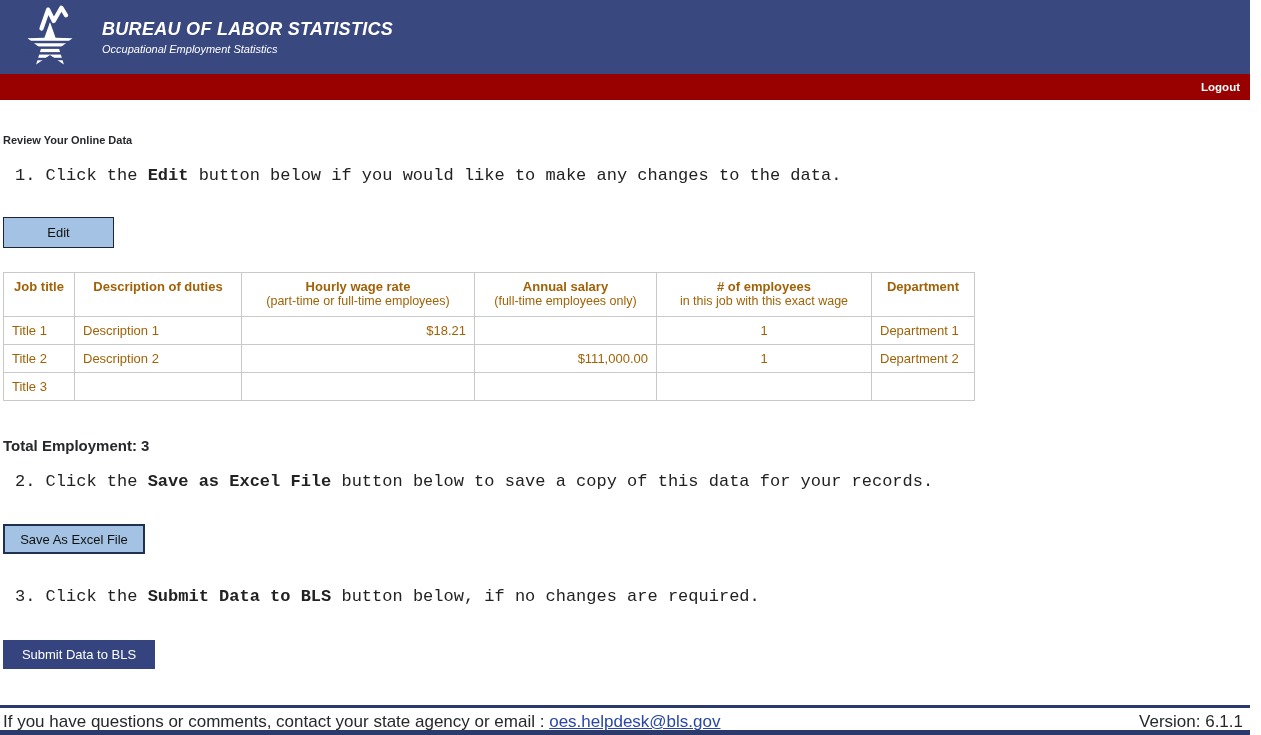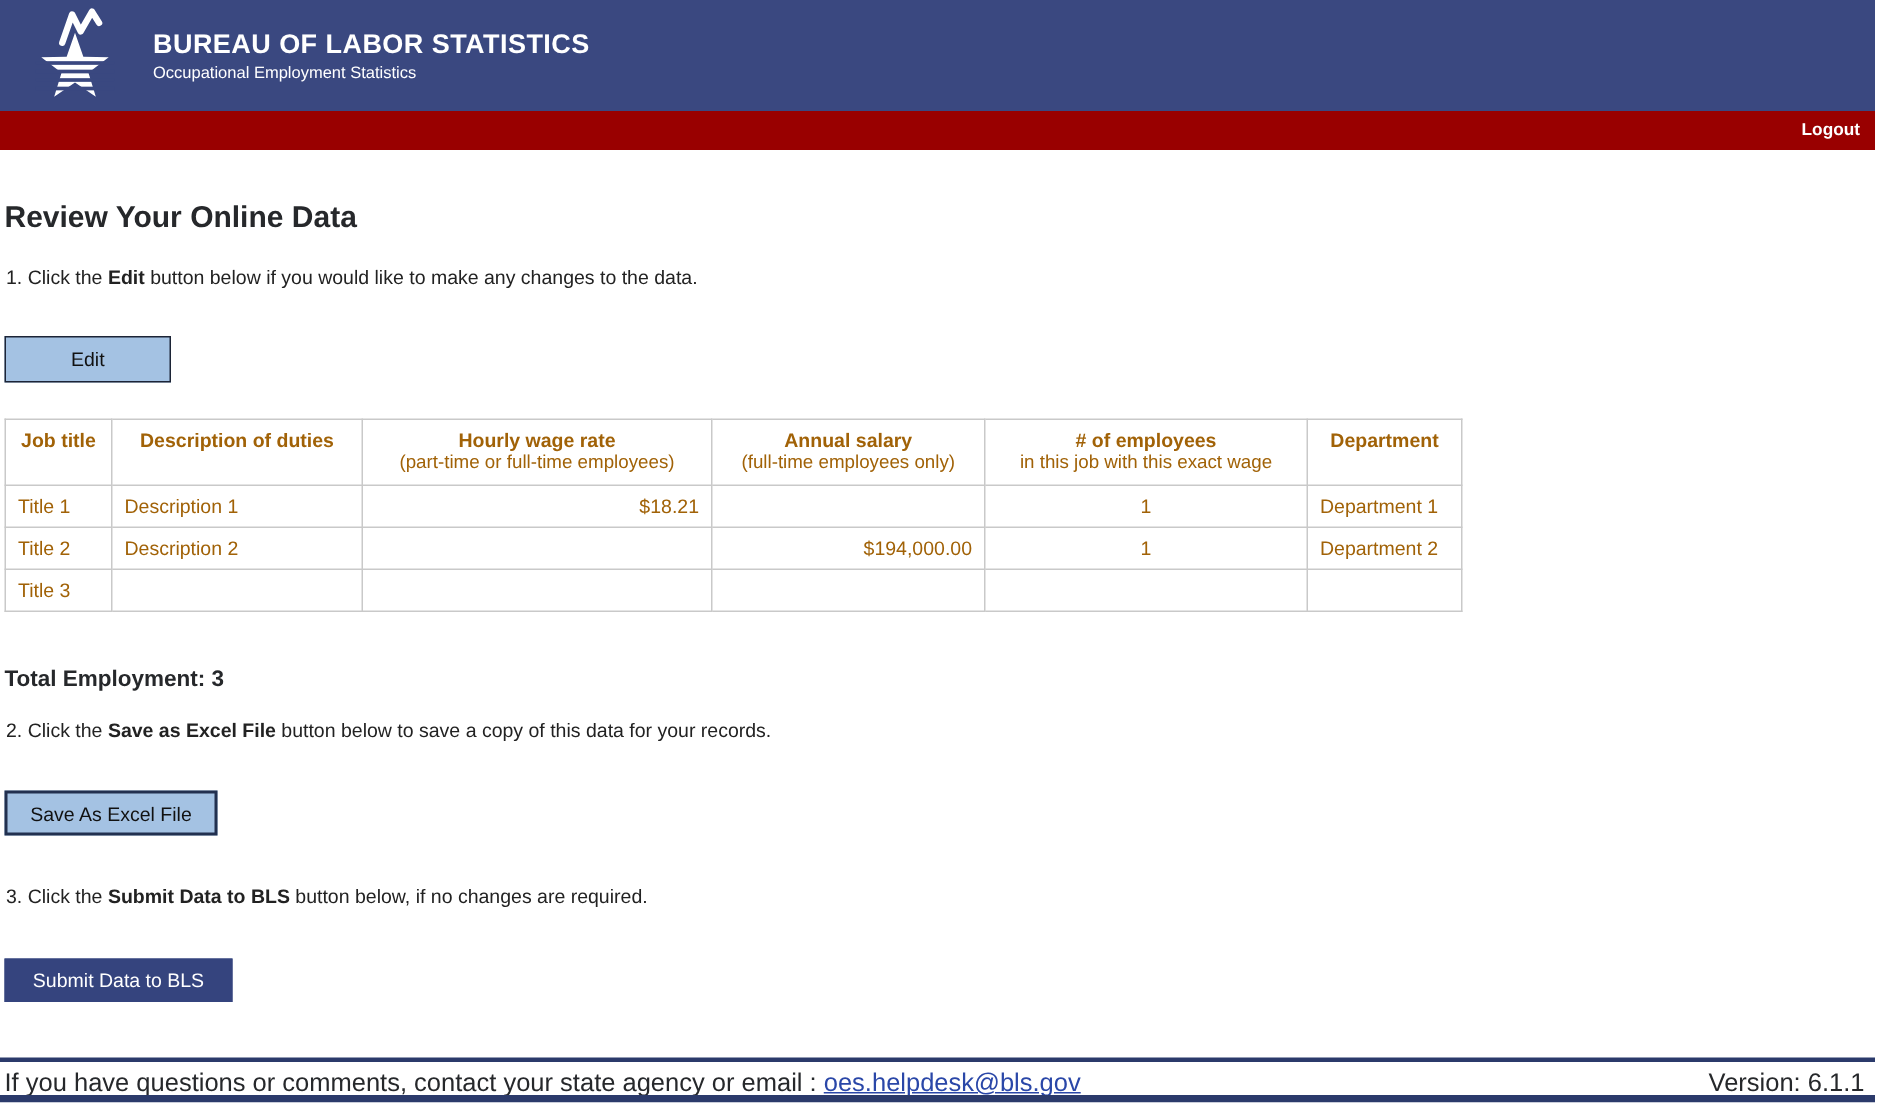"BUREAU OF LABOR STATISTICS" .topbar { font-style: none -> italic }
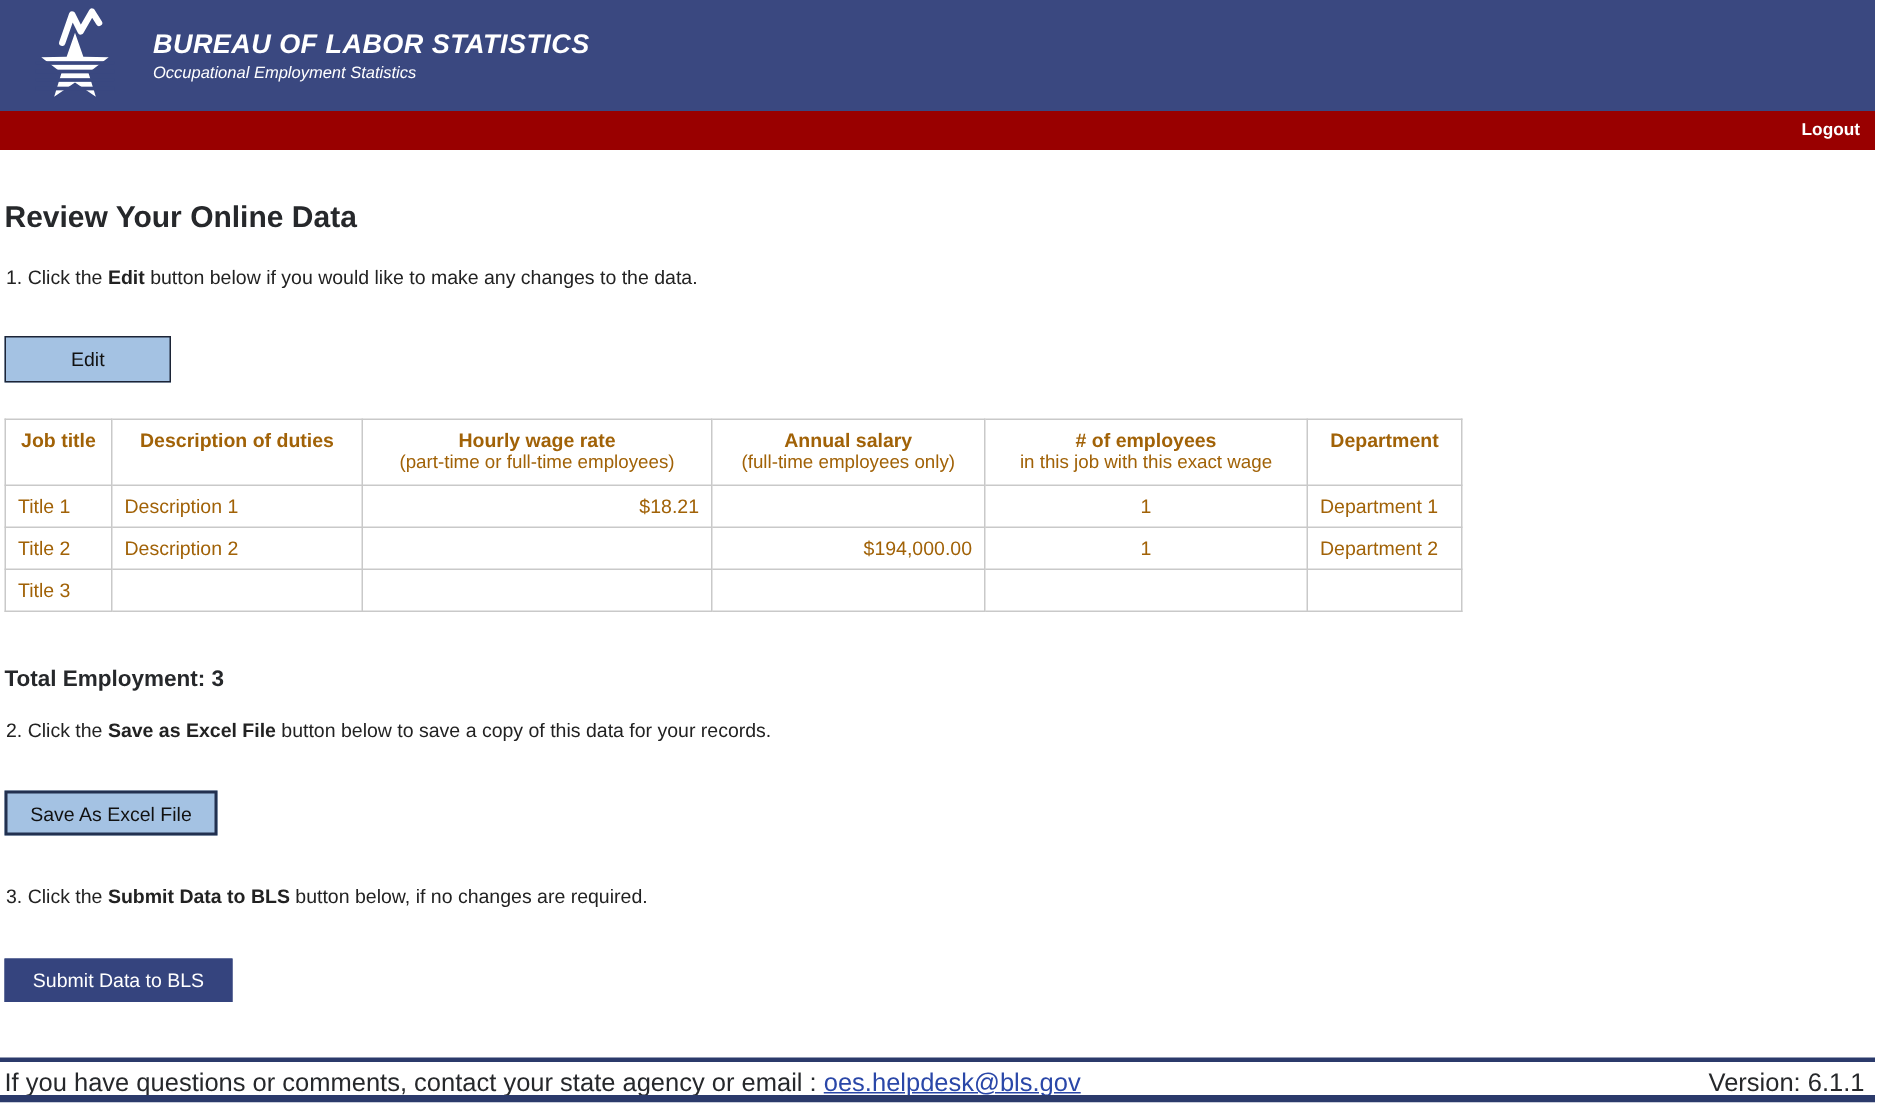"Review Your Online Data" .page-title { font-size: 20px -> 11px }
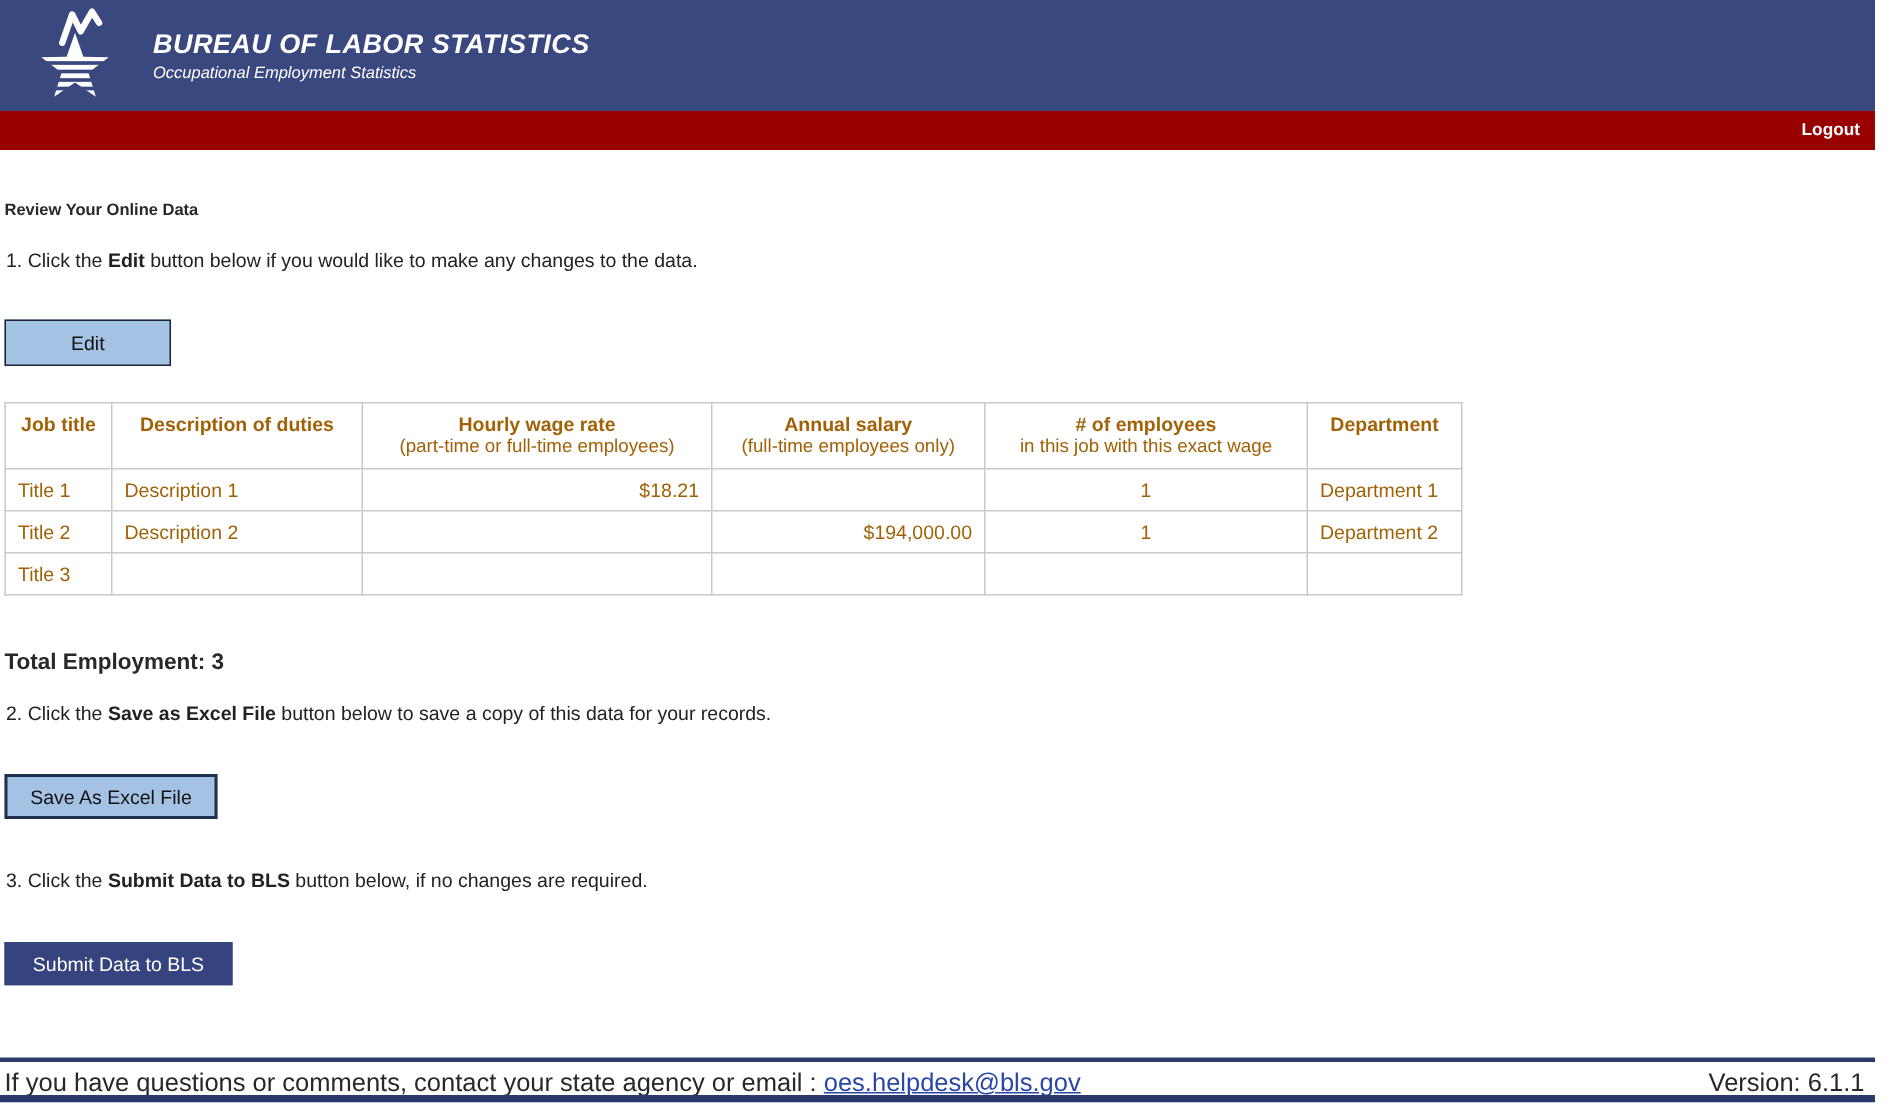"1. Click the Edit button" .step { font-family: none -> Liberation Mono, monospace; font-size: 13px -> 17px; margin: 1px -> 12px }
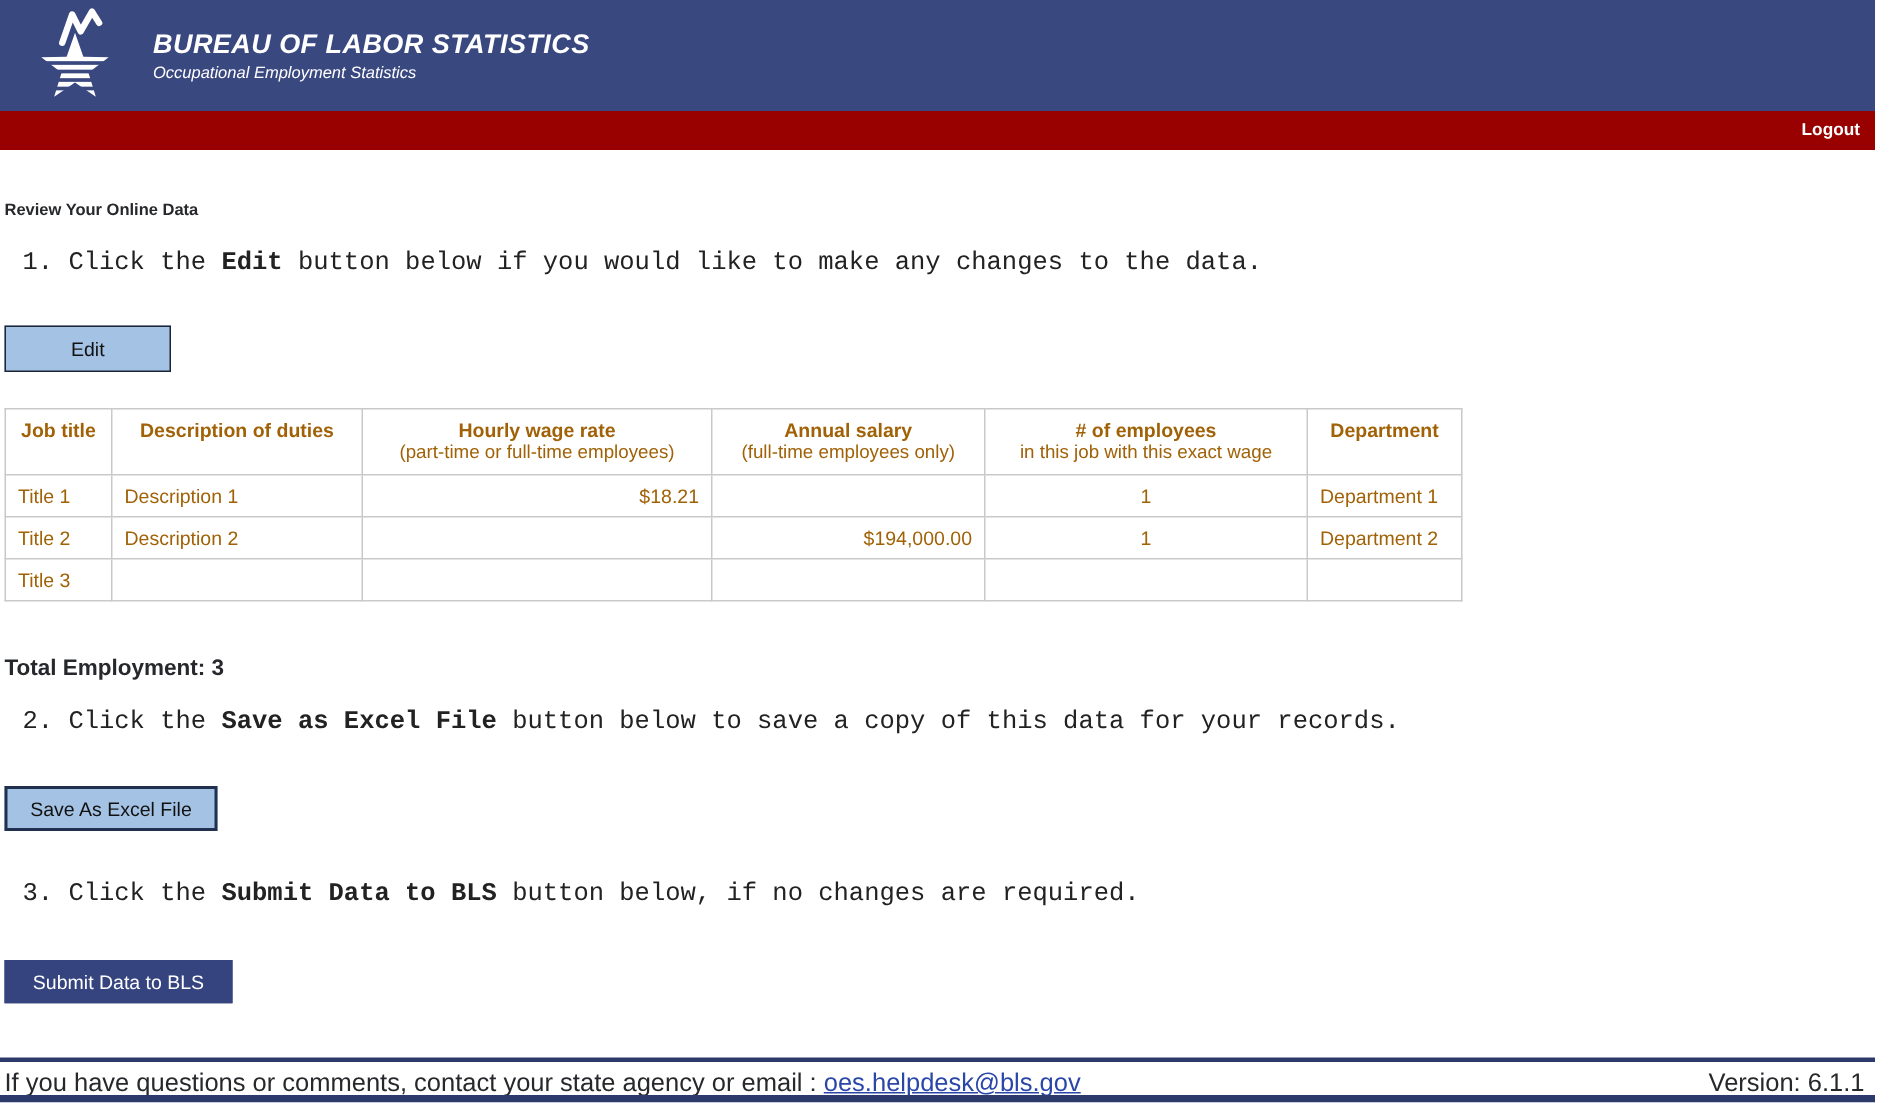"$194,000.00" td.ar { text: $194,000.00 -> $111,000.00 }
